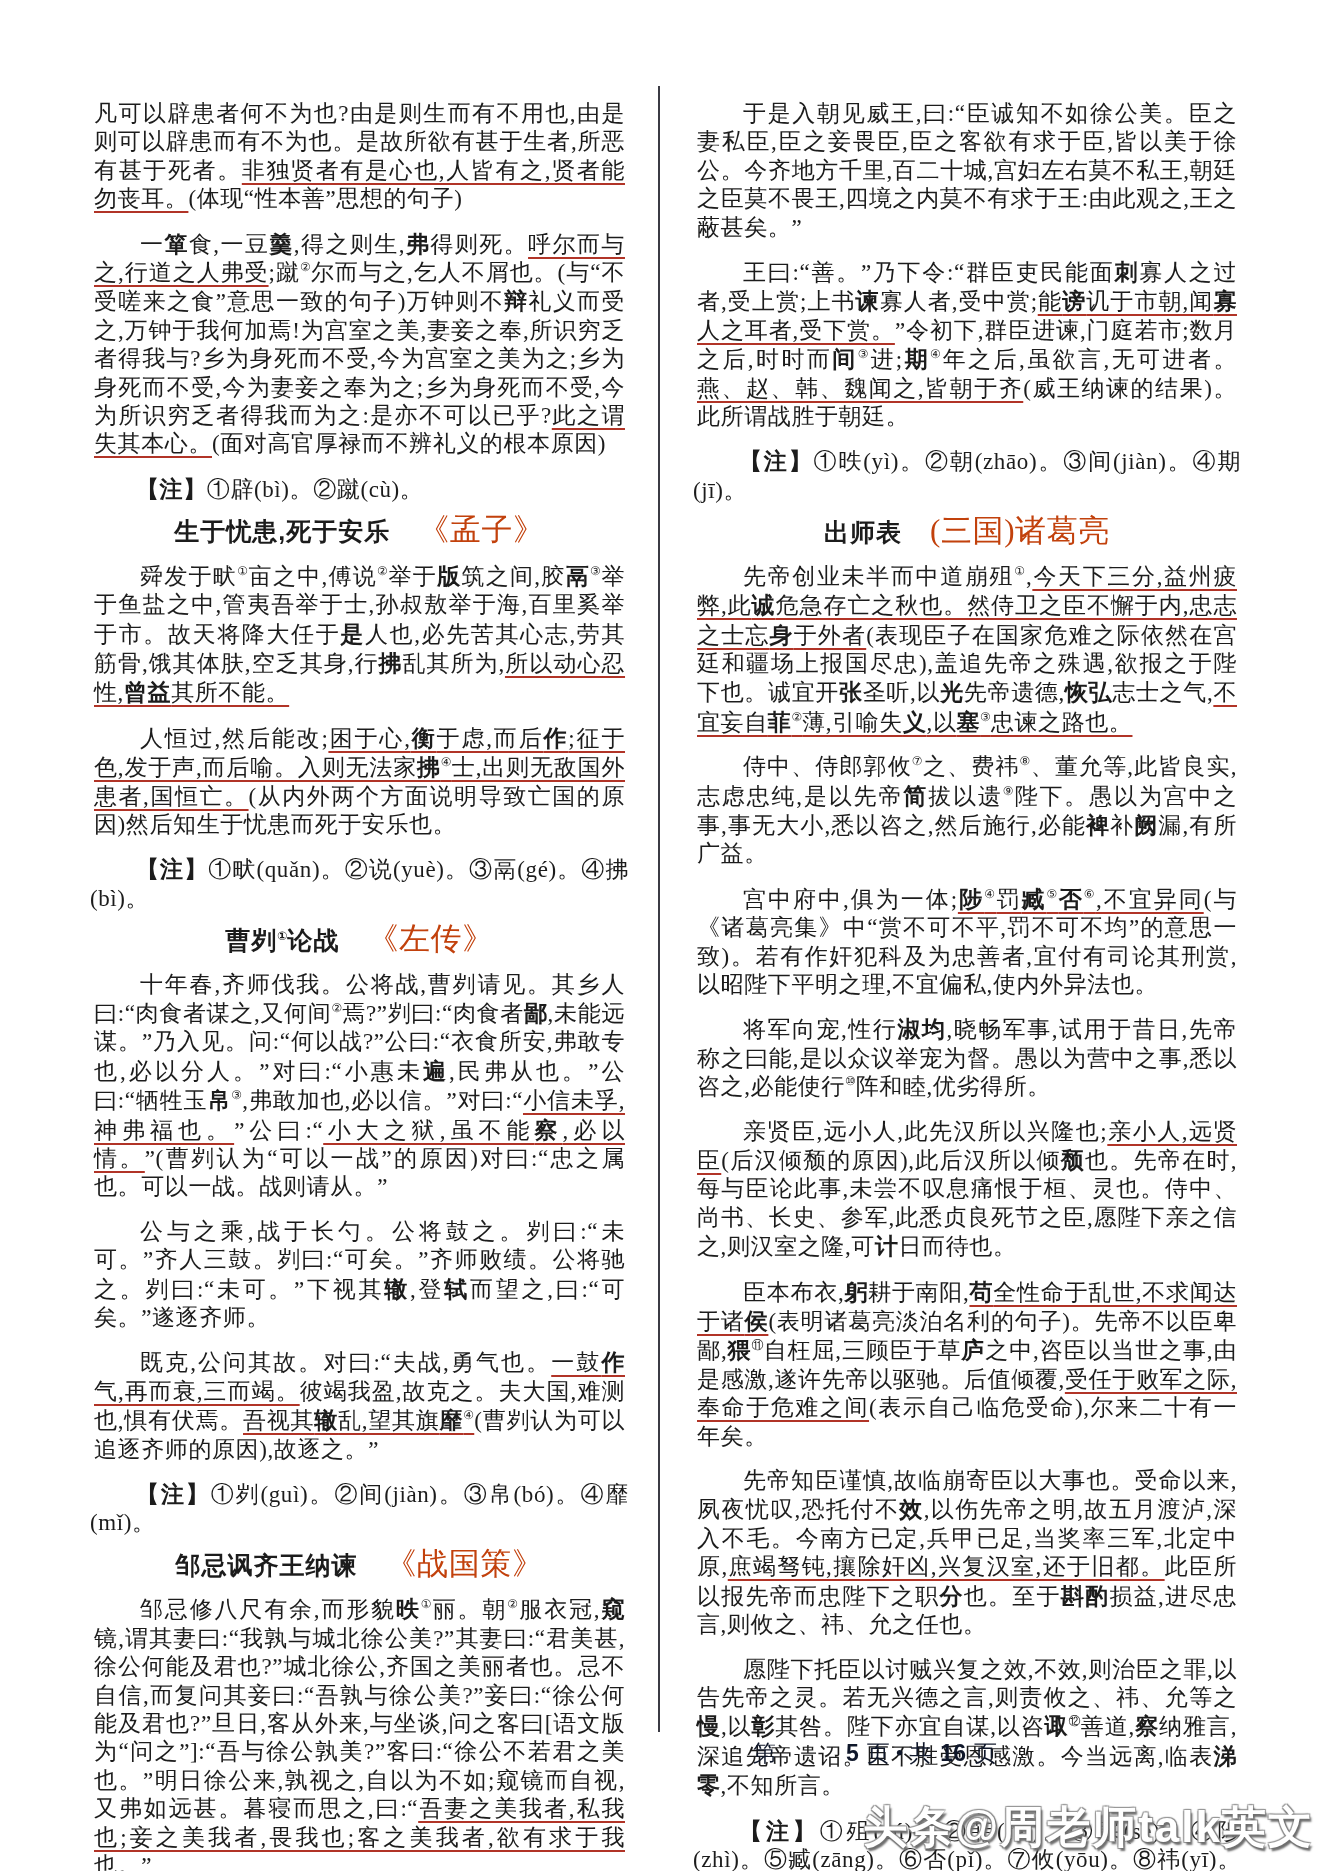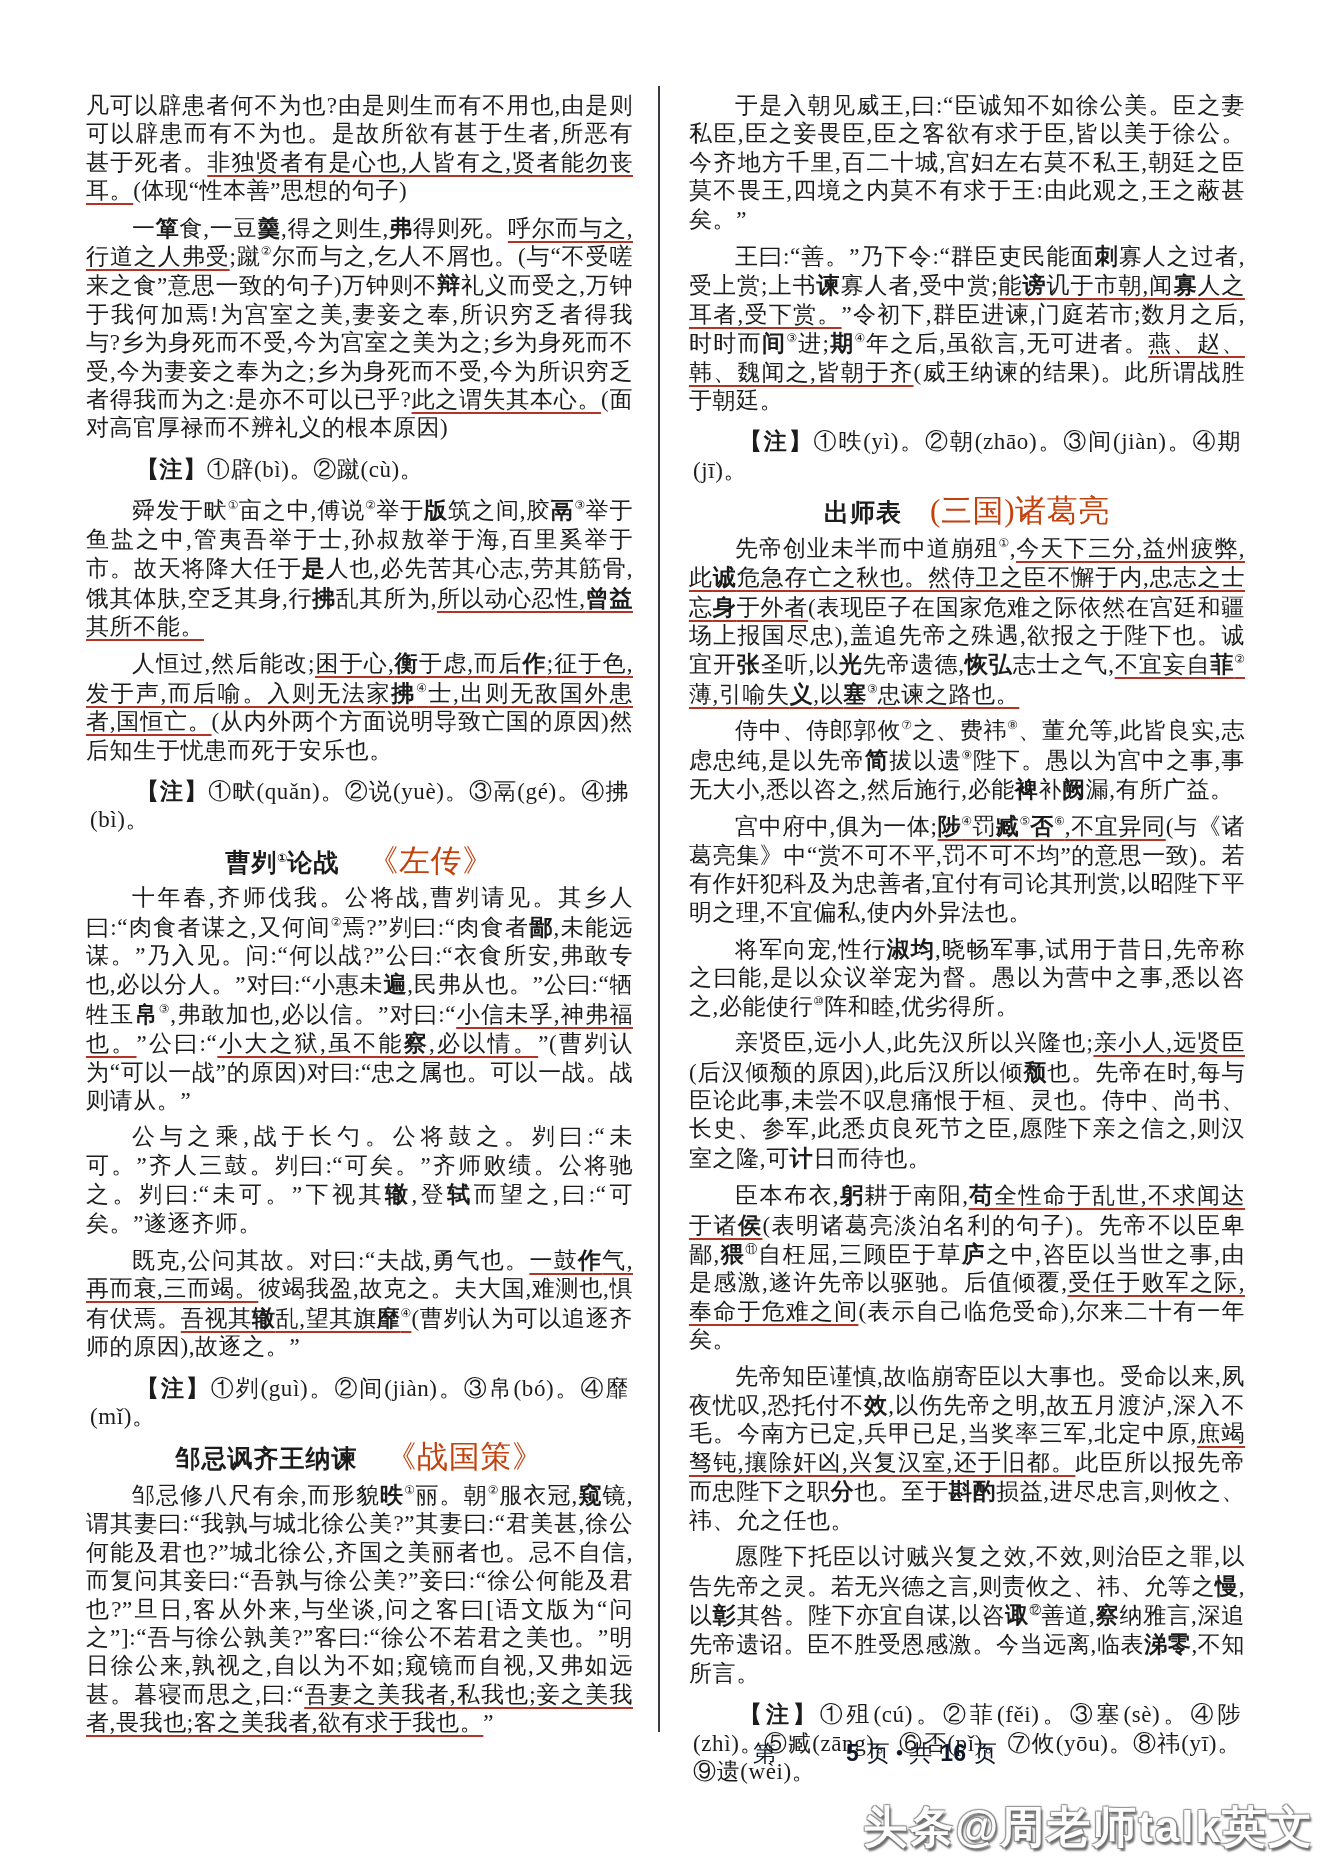"凡可以辟患者何不为也?由是则生而有不用也,由是则可以辟患而有不为也。是故所欲有甚" p.para { margin: 8px -> 16px }
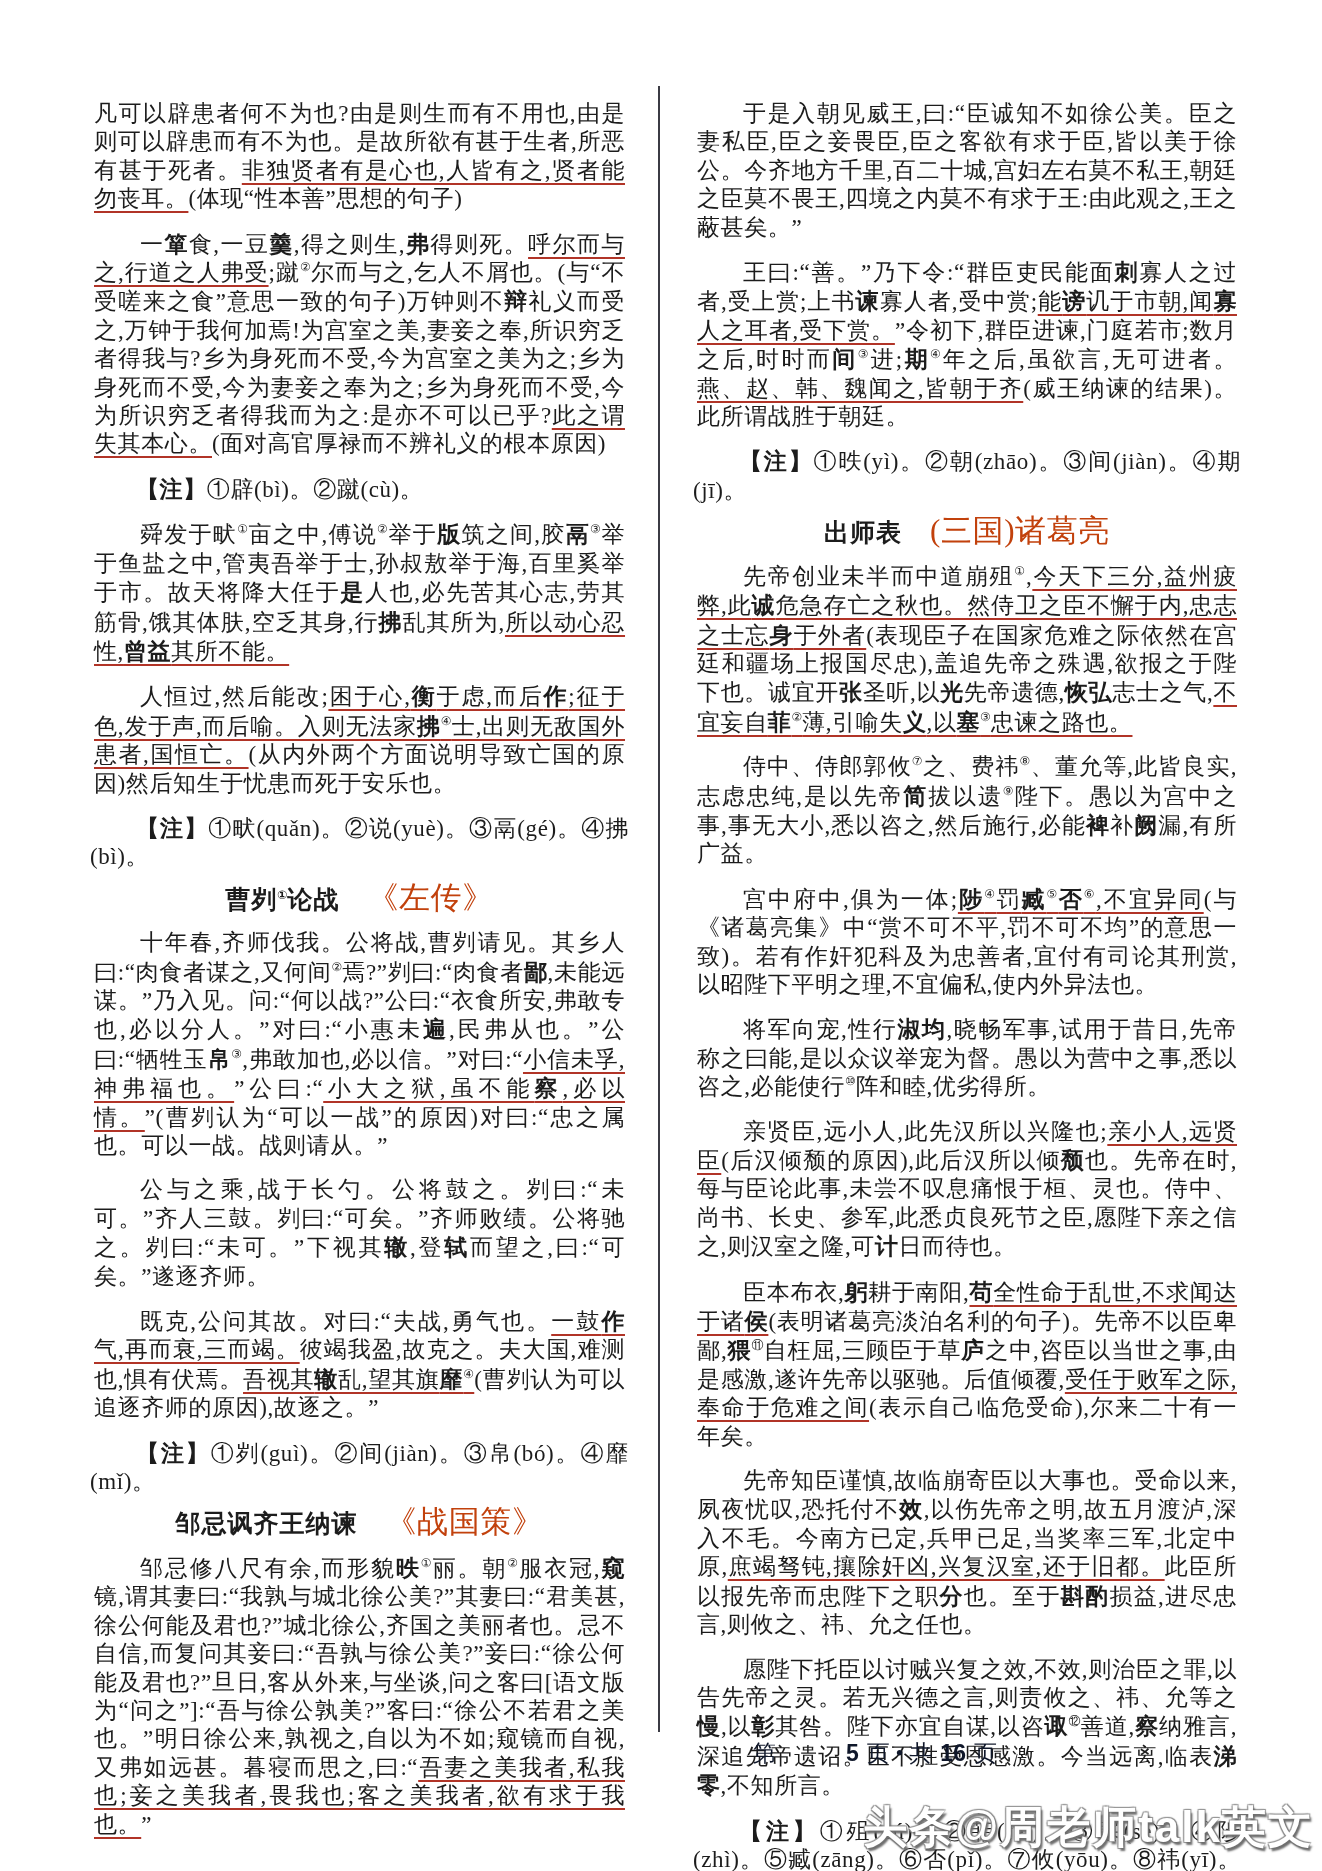"生于忧患,死于安乐" div.heading { html: none -> <div> <span>生于忧患,死于安乐</span> <span>《孟子》</span> </div> }
